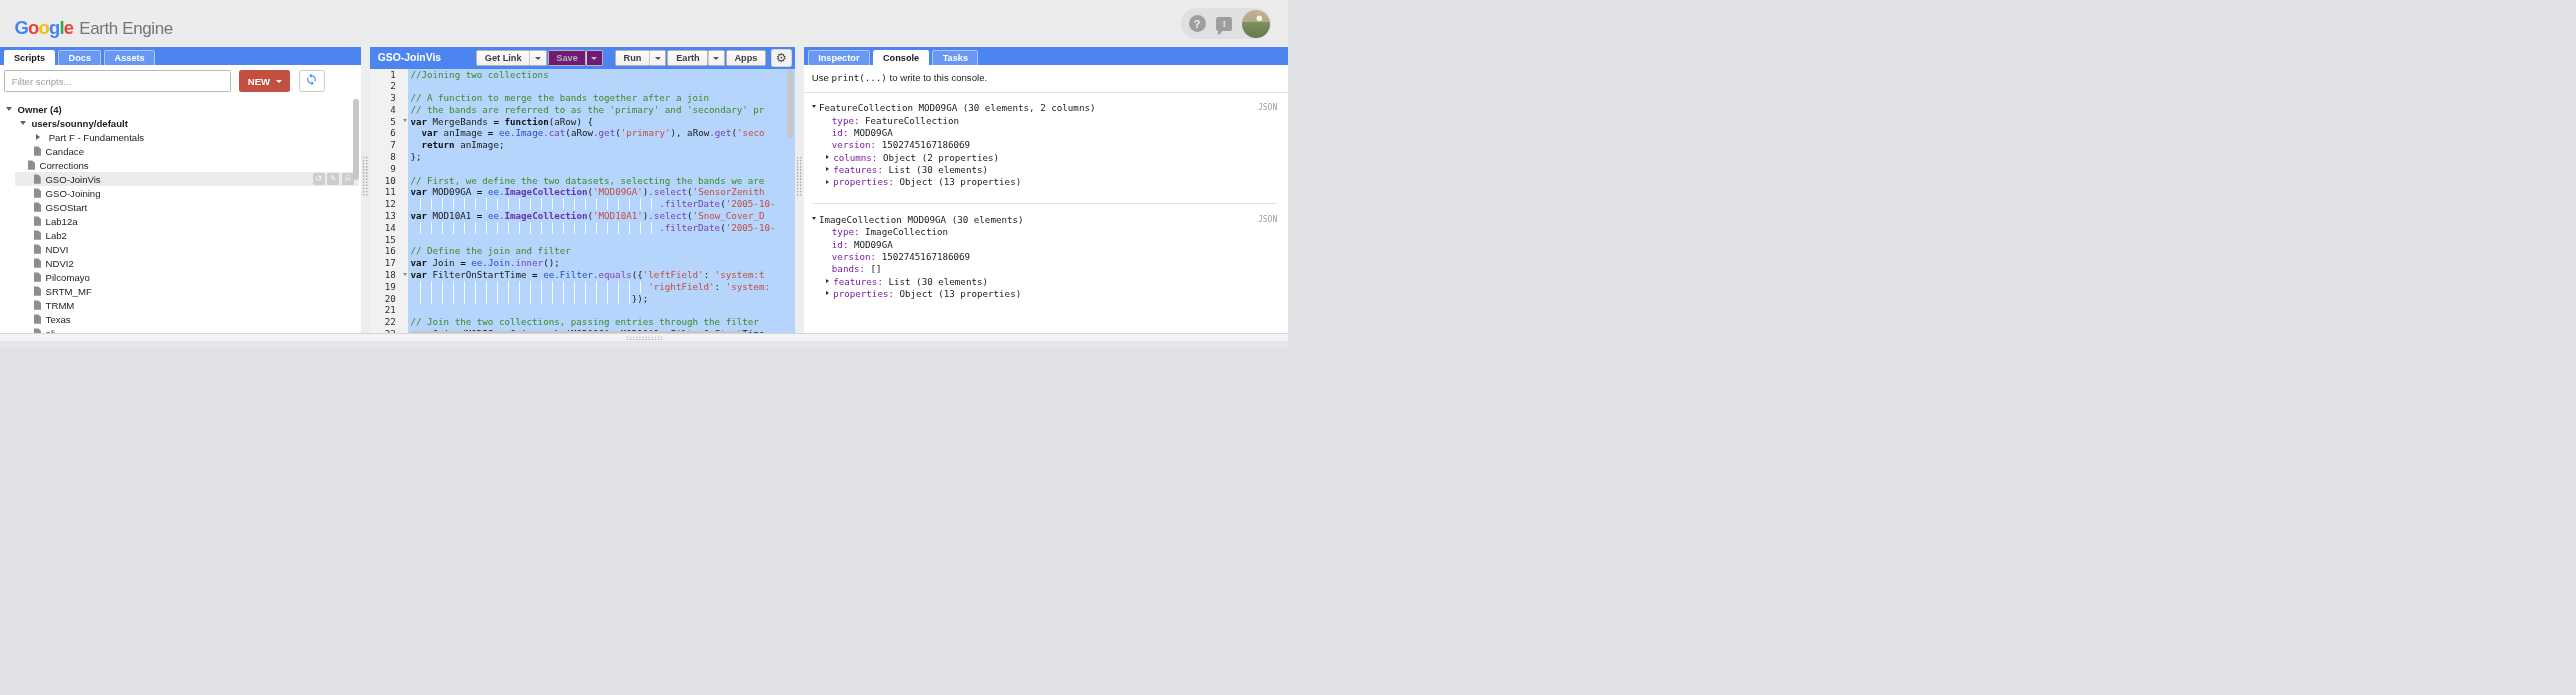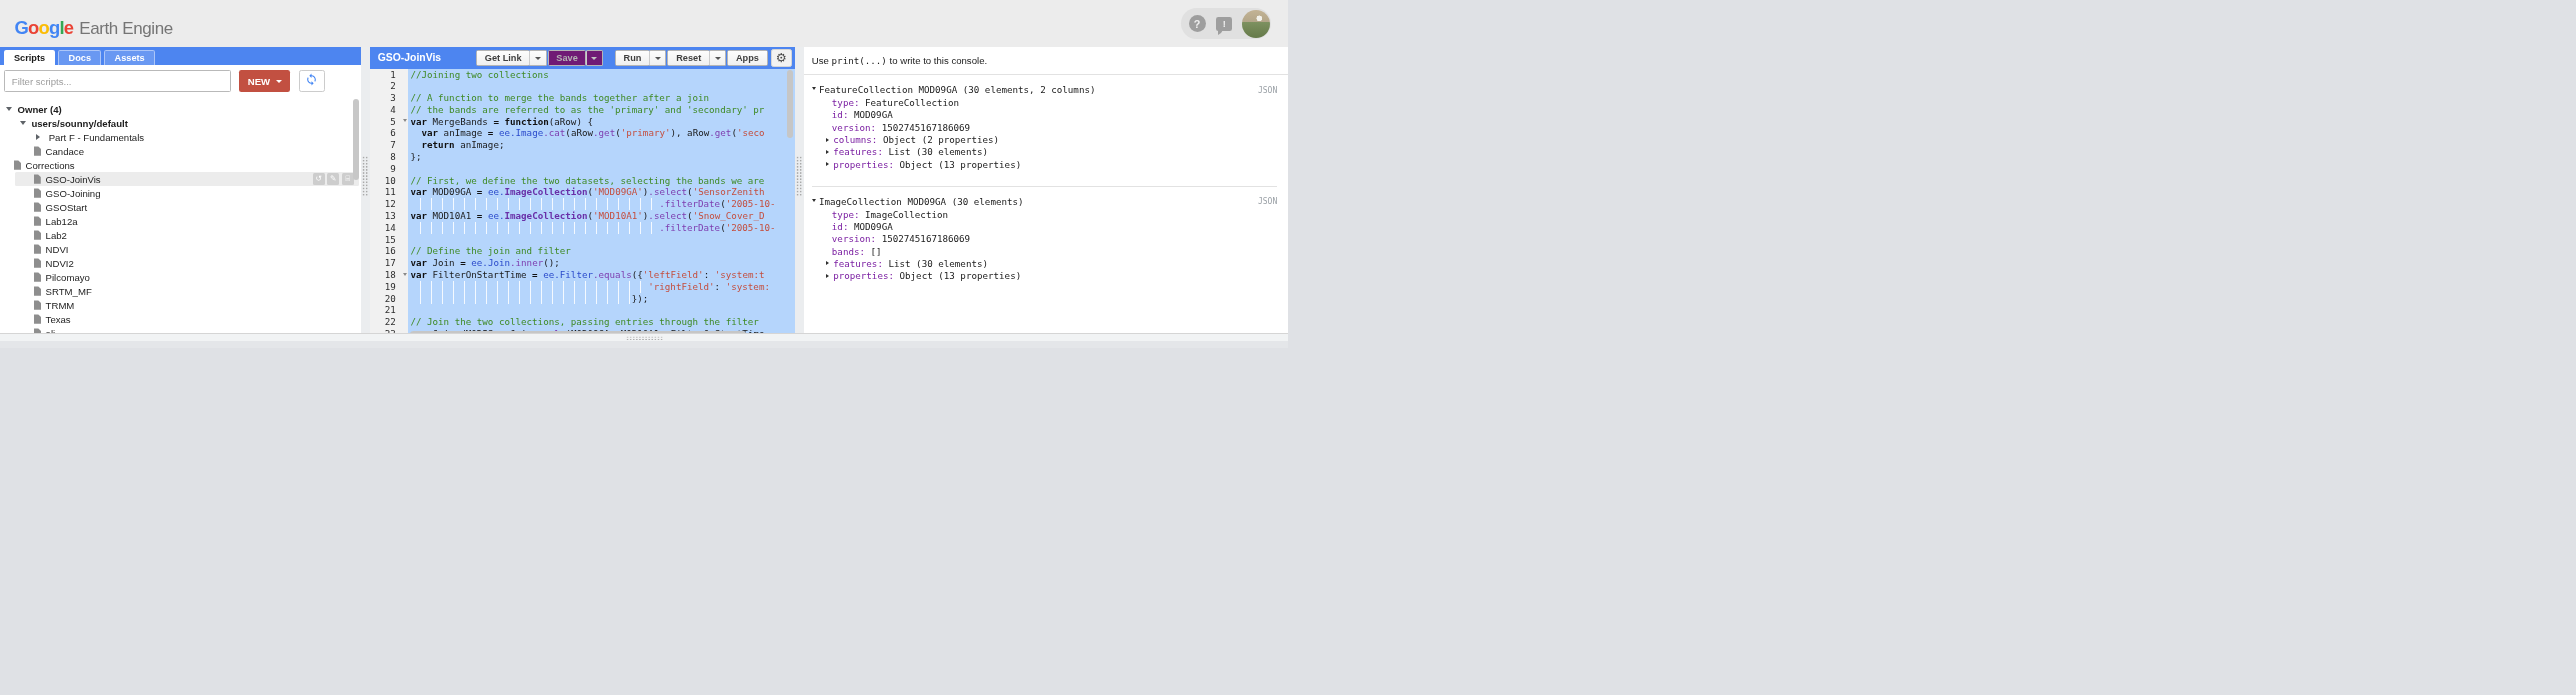"Reset" button.ebtn { text: Reset -> Earth }
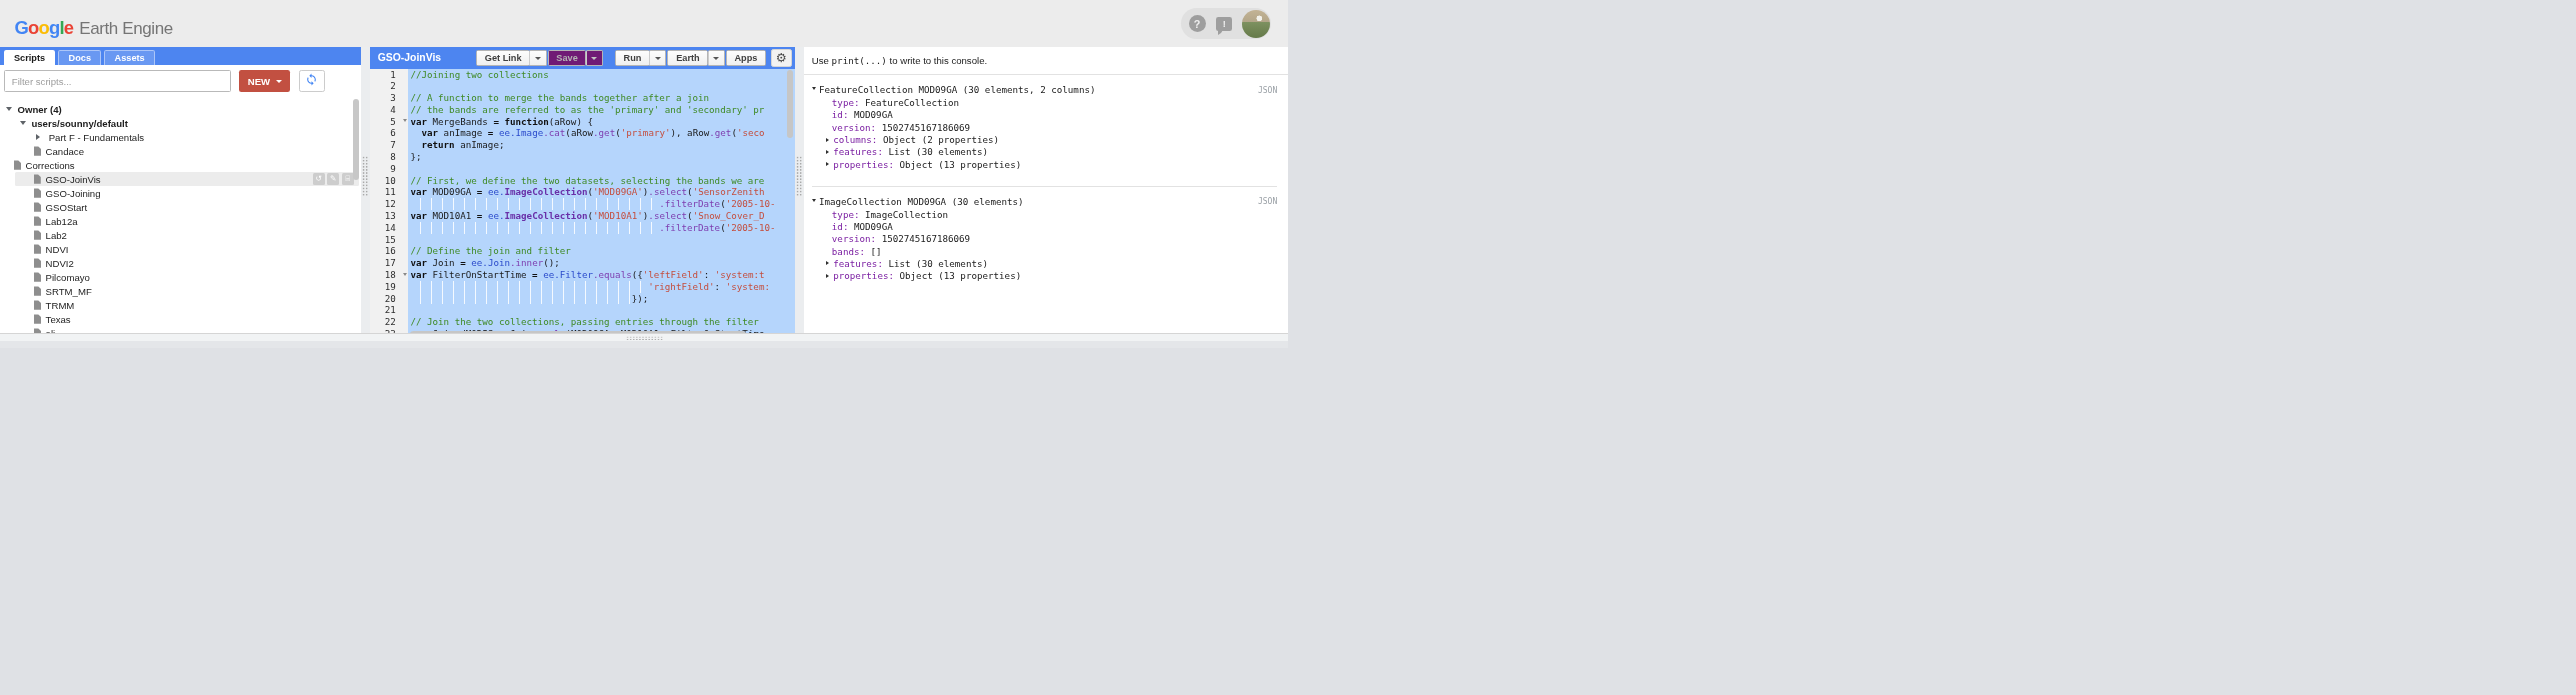"Inspector" div.phead { html: none -> <div> <div>Inspector</div> <div>Console</div> <div>Tasks</div> </div> }
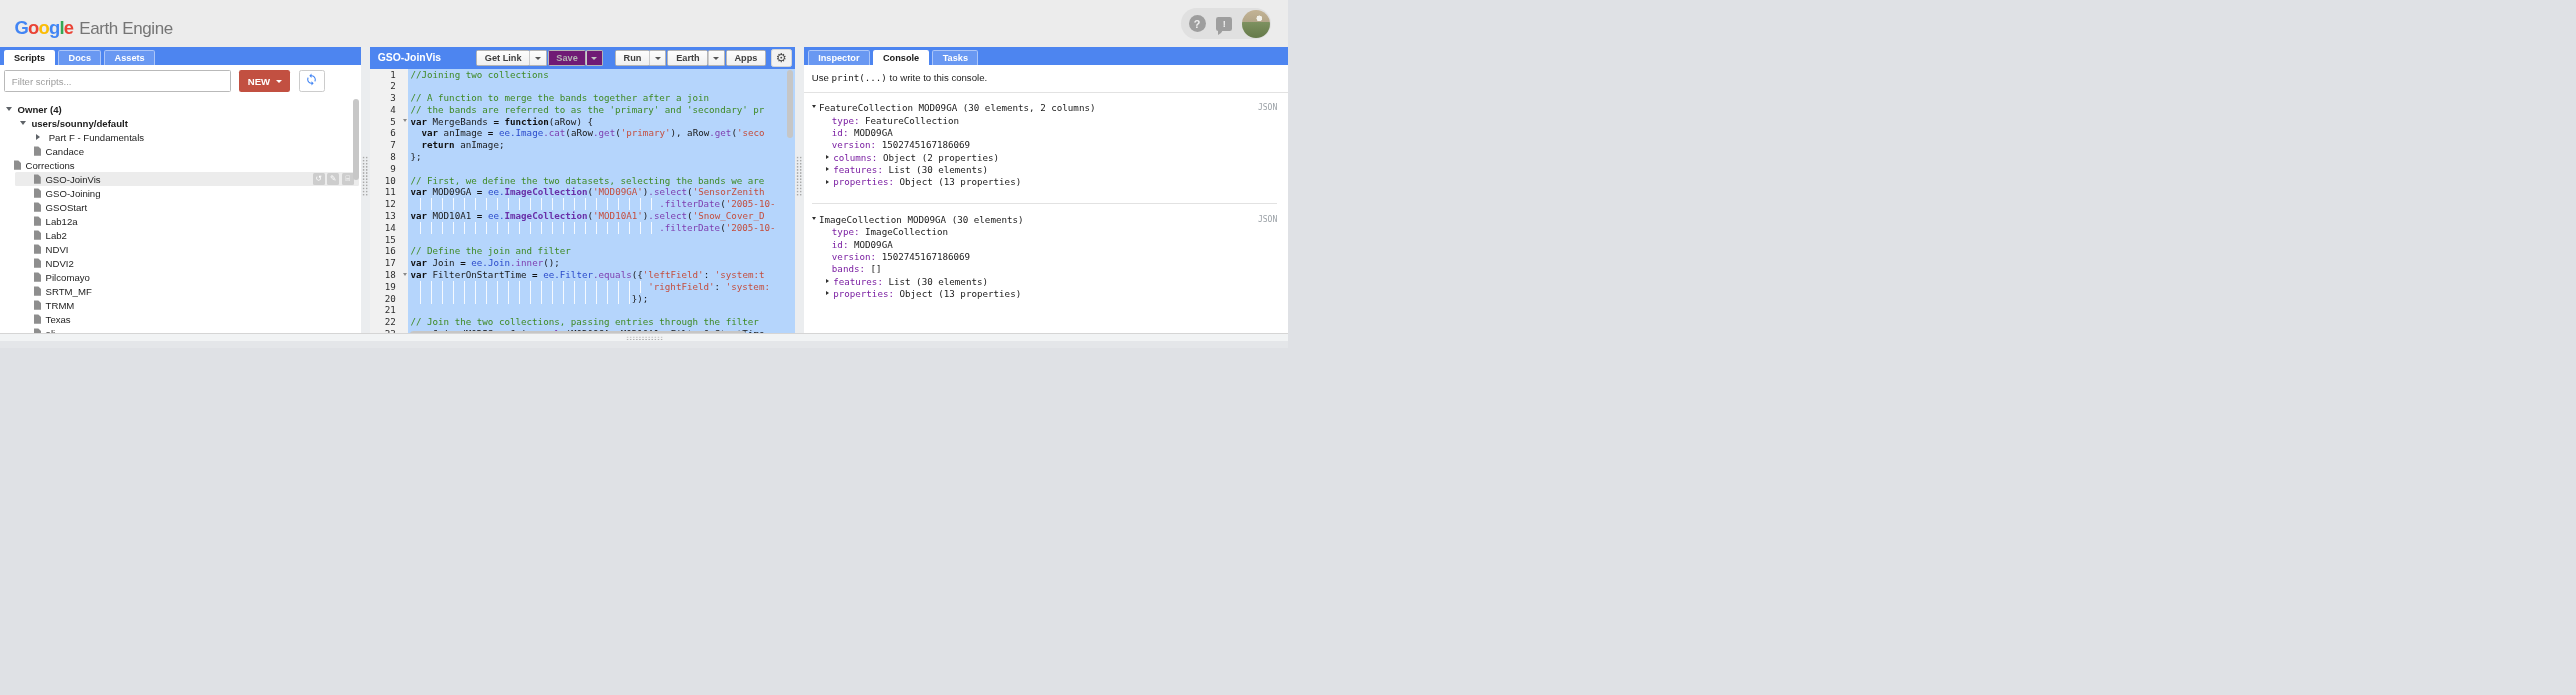"Corrections" div.trow { padding-left: 14px -> 28px }
